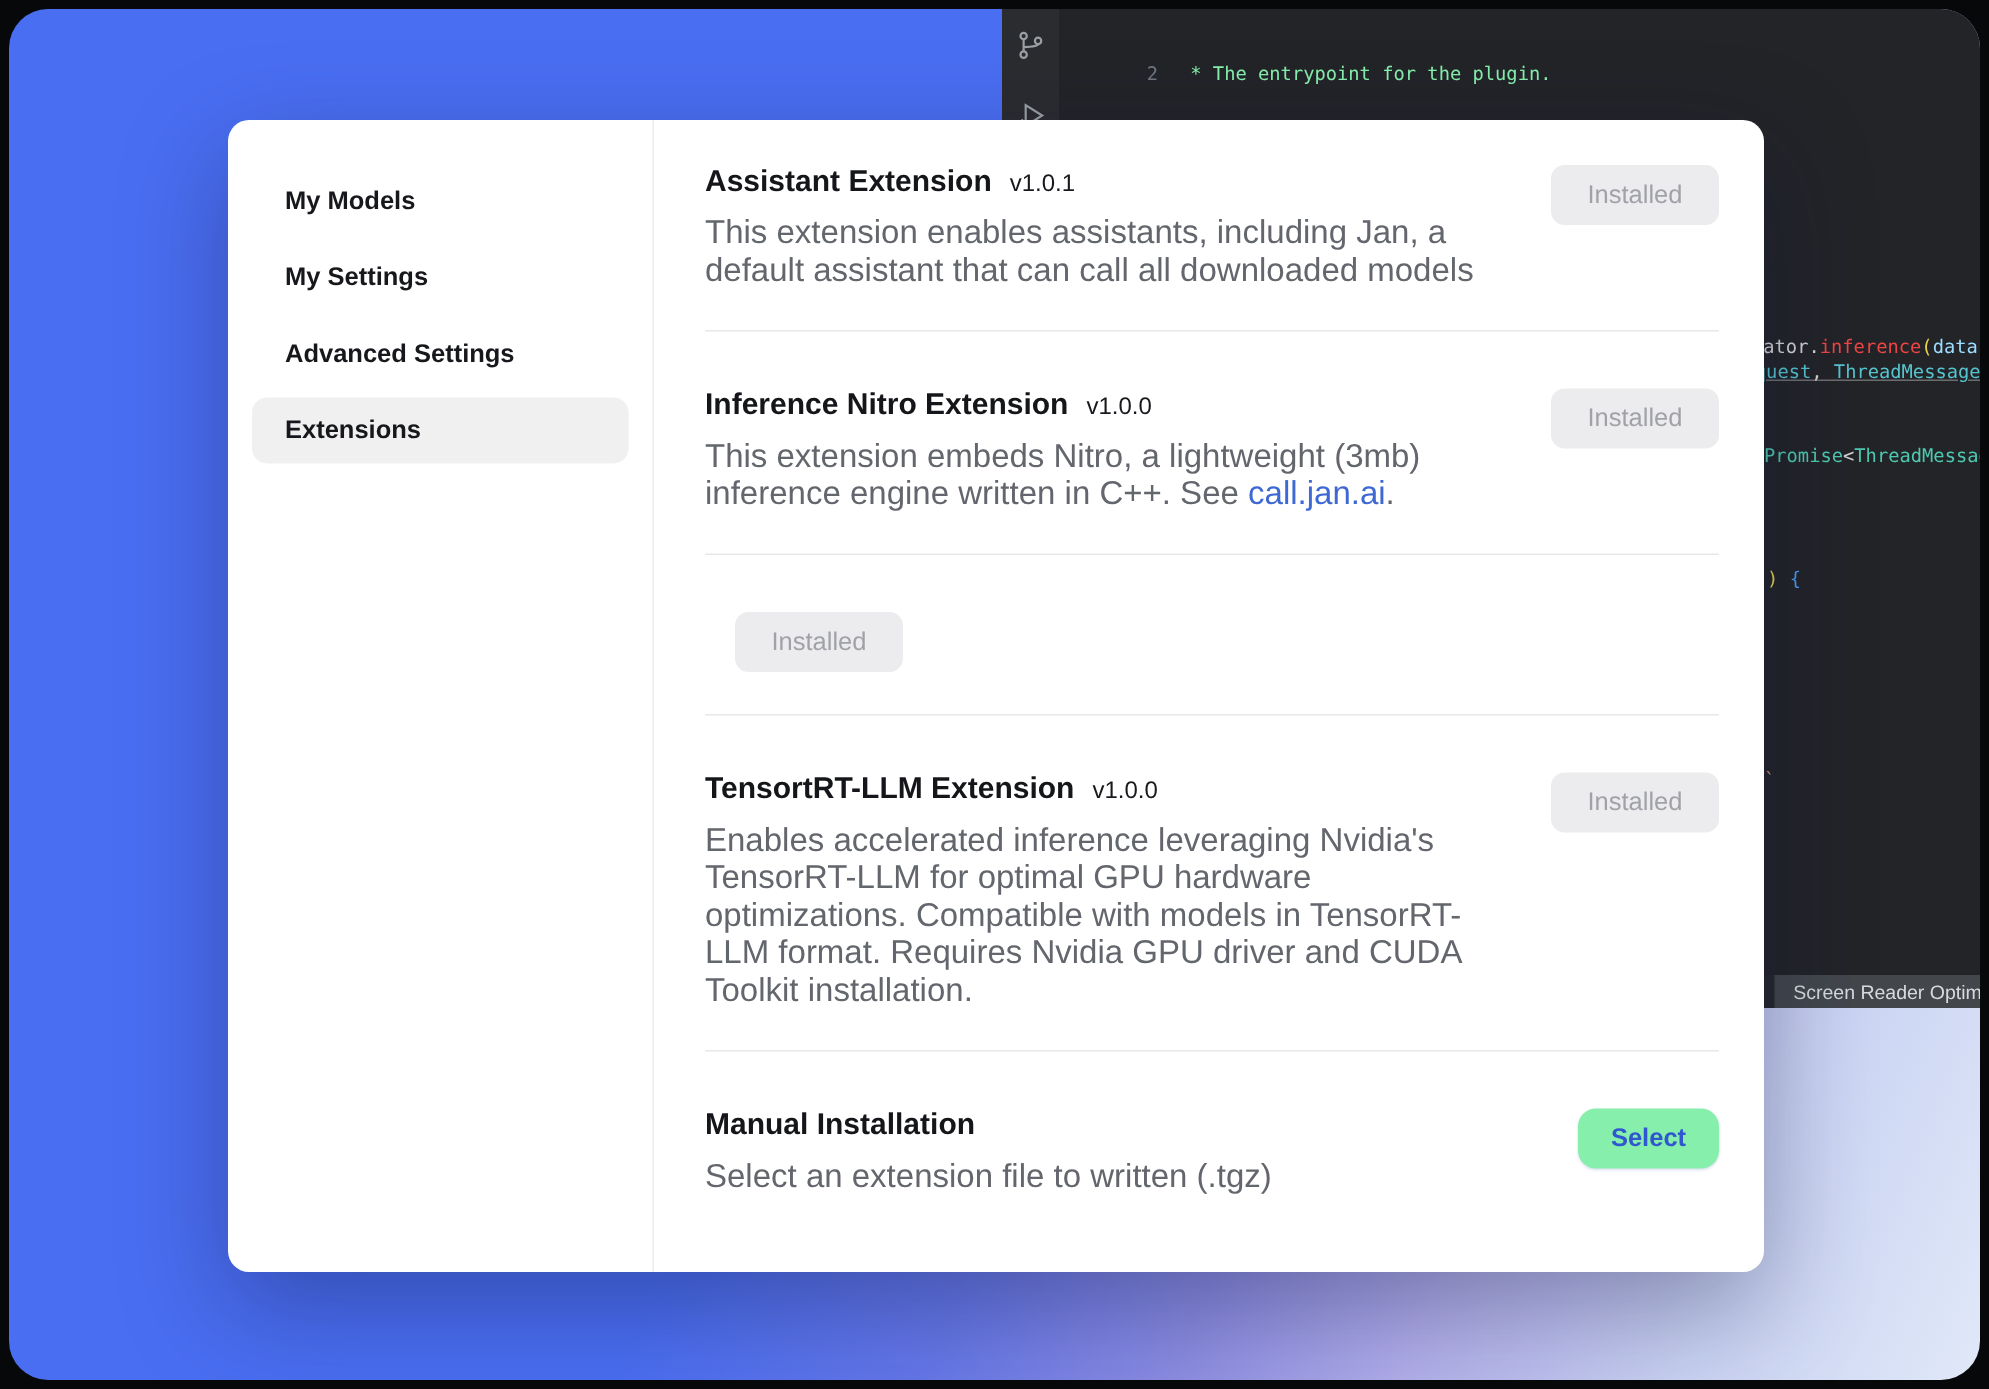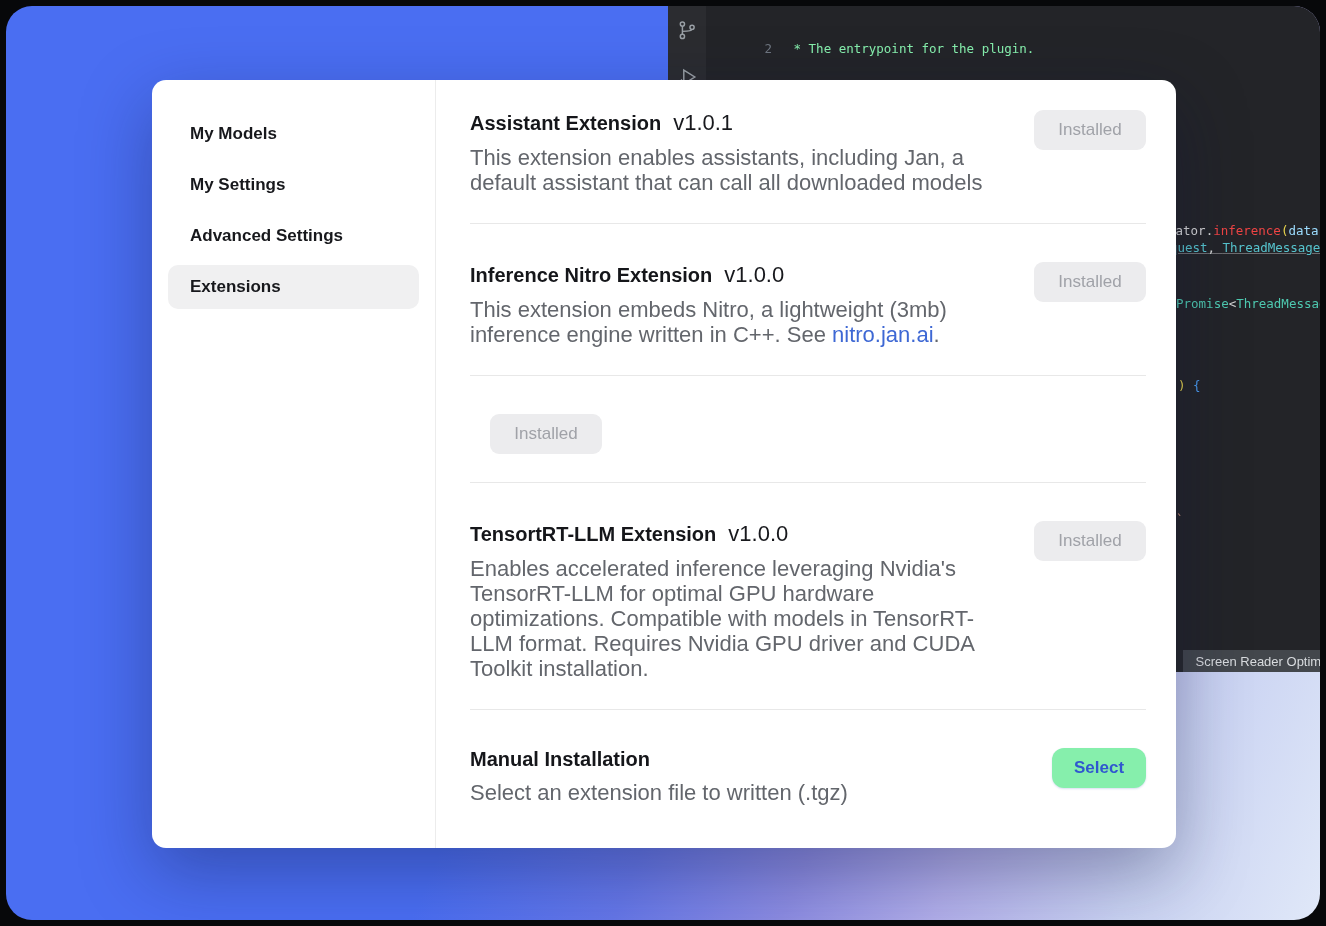"v1.0.1" .version { font-size: 22px -> 16px }
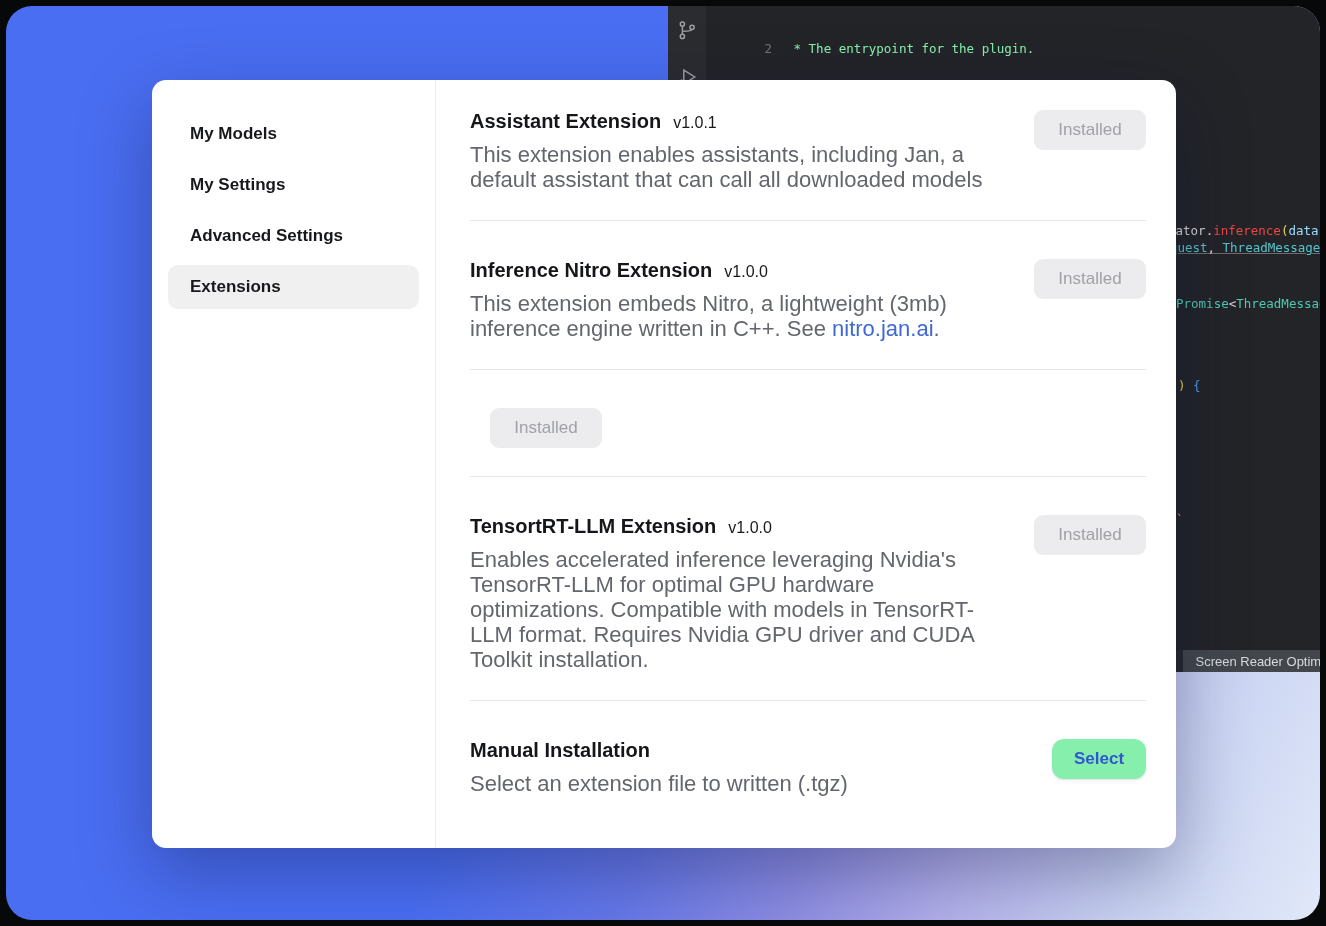"nitro.jan.ai" a { text: nitro.jan.ai -> call.jan.ai }
